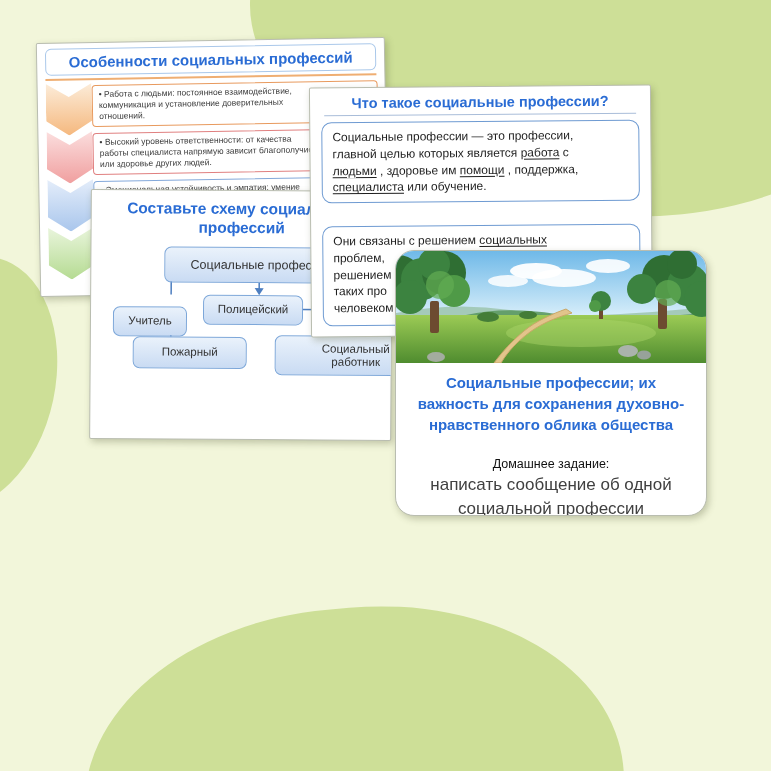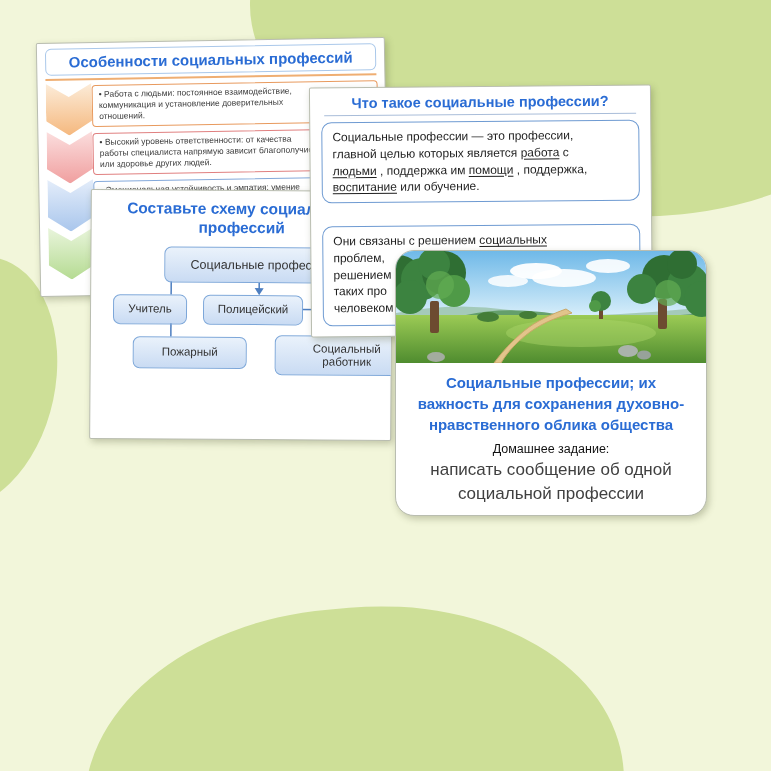", поддержка им" span { text: поддержка -> здоровье }
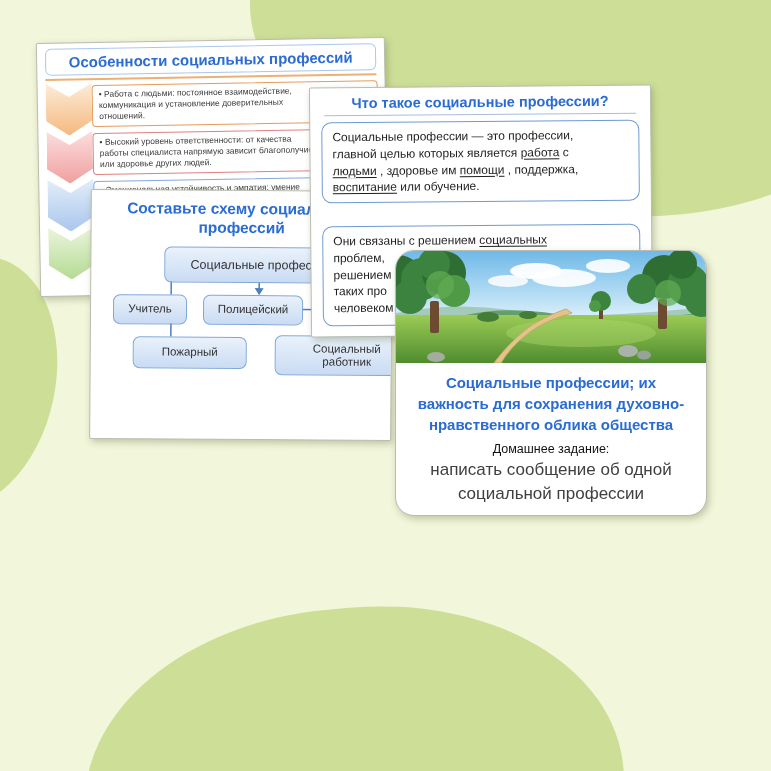"воспитание" span.u { text: воспитание -> специалиста }
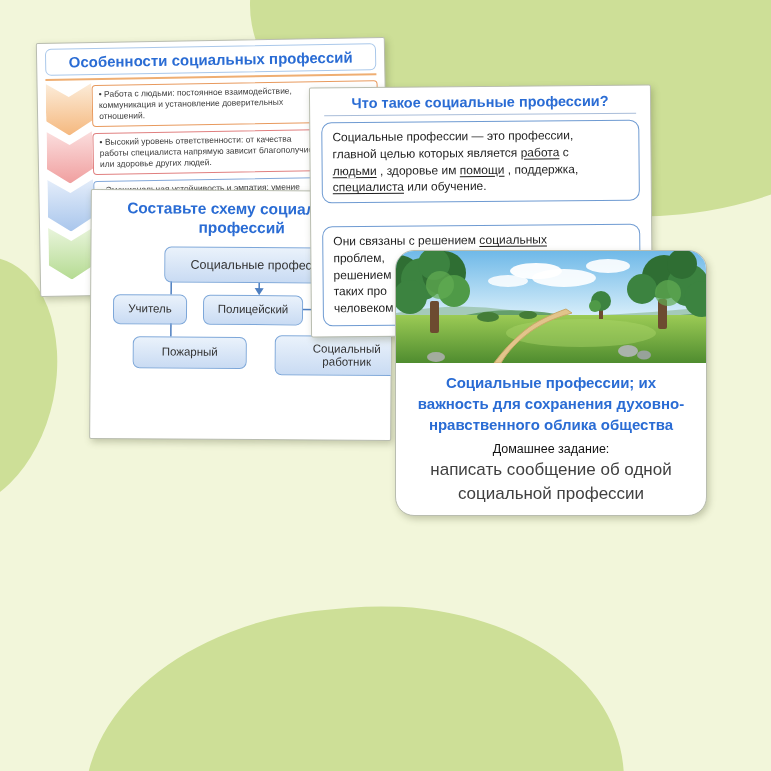"Учитель" .n-1 { top: 104px -> 116px }
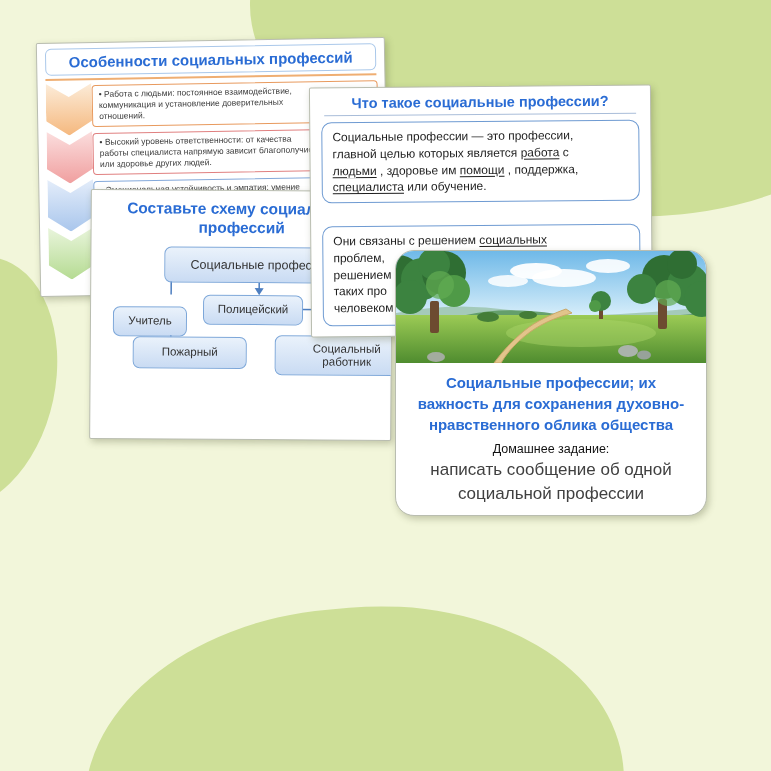"Социальный работник" .n-4 { padding: 0 15px -> 0 24px }
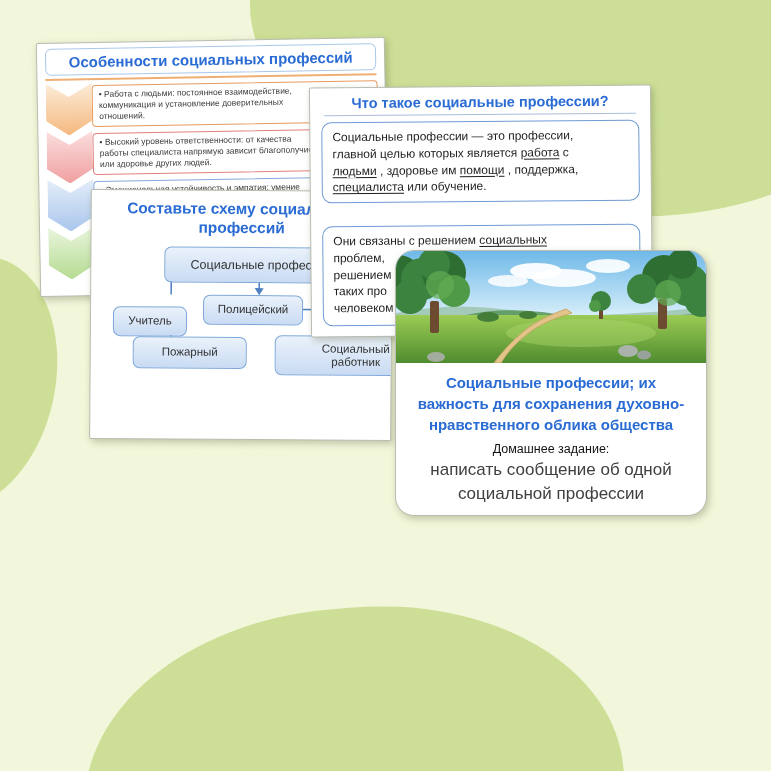"Домашнее задание:" .s4-hw { margin-top: 7px -> 22px }
